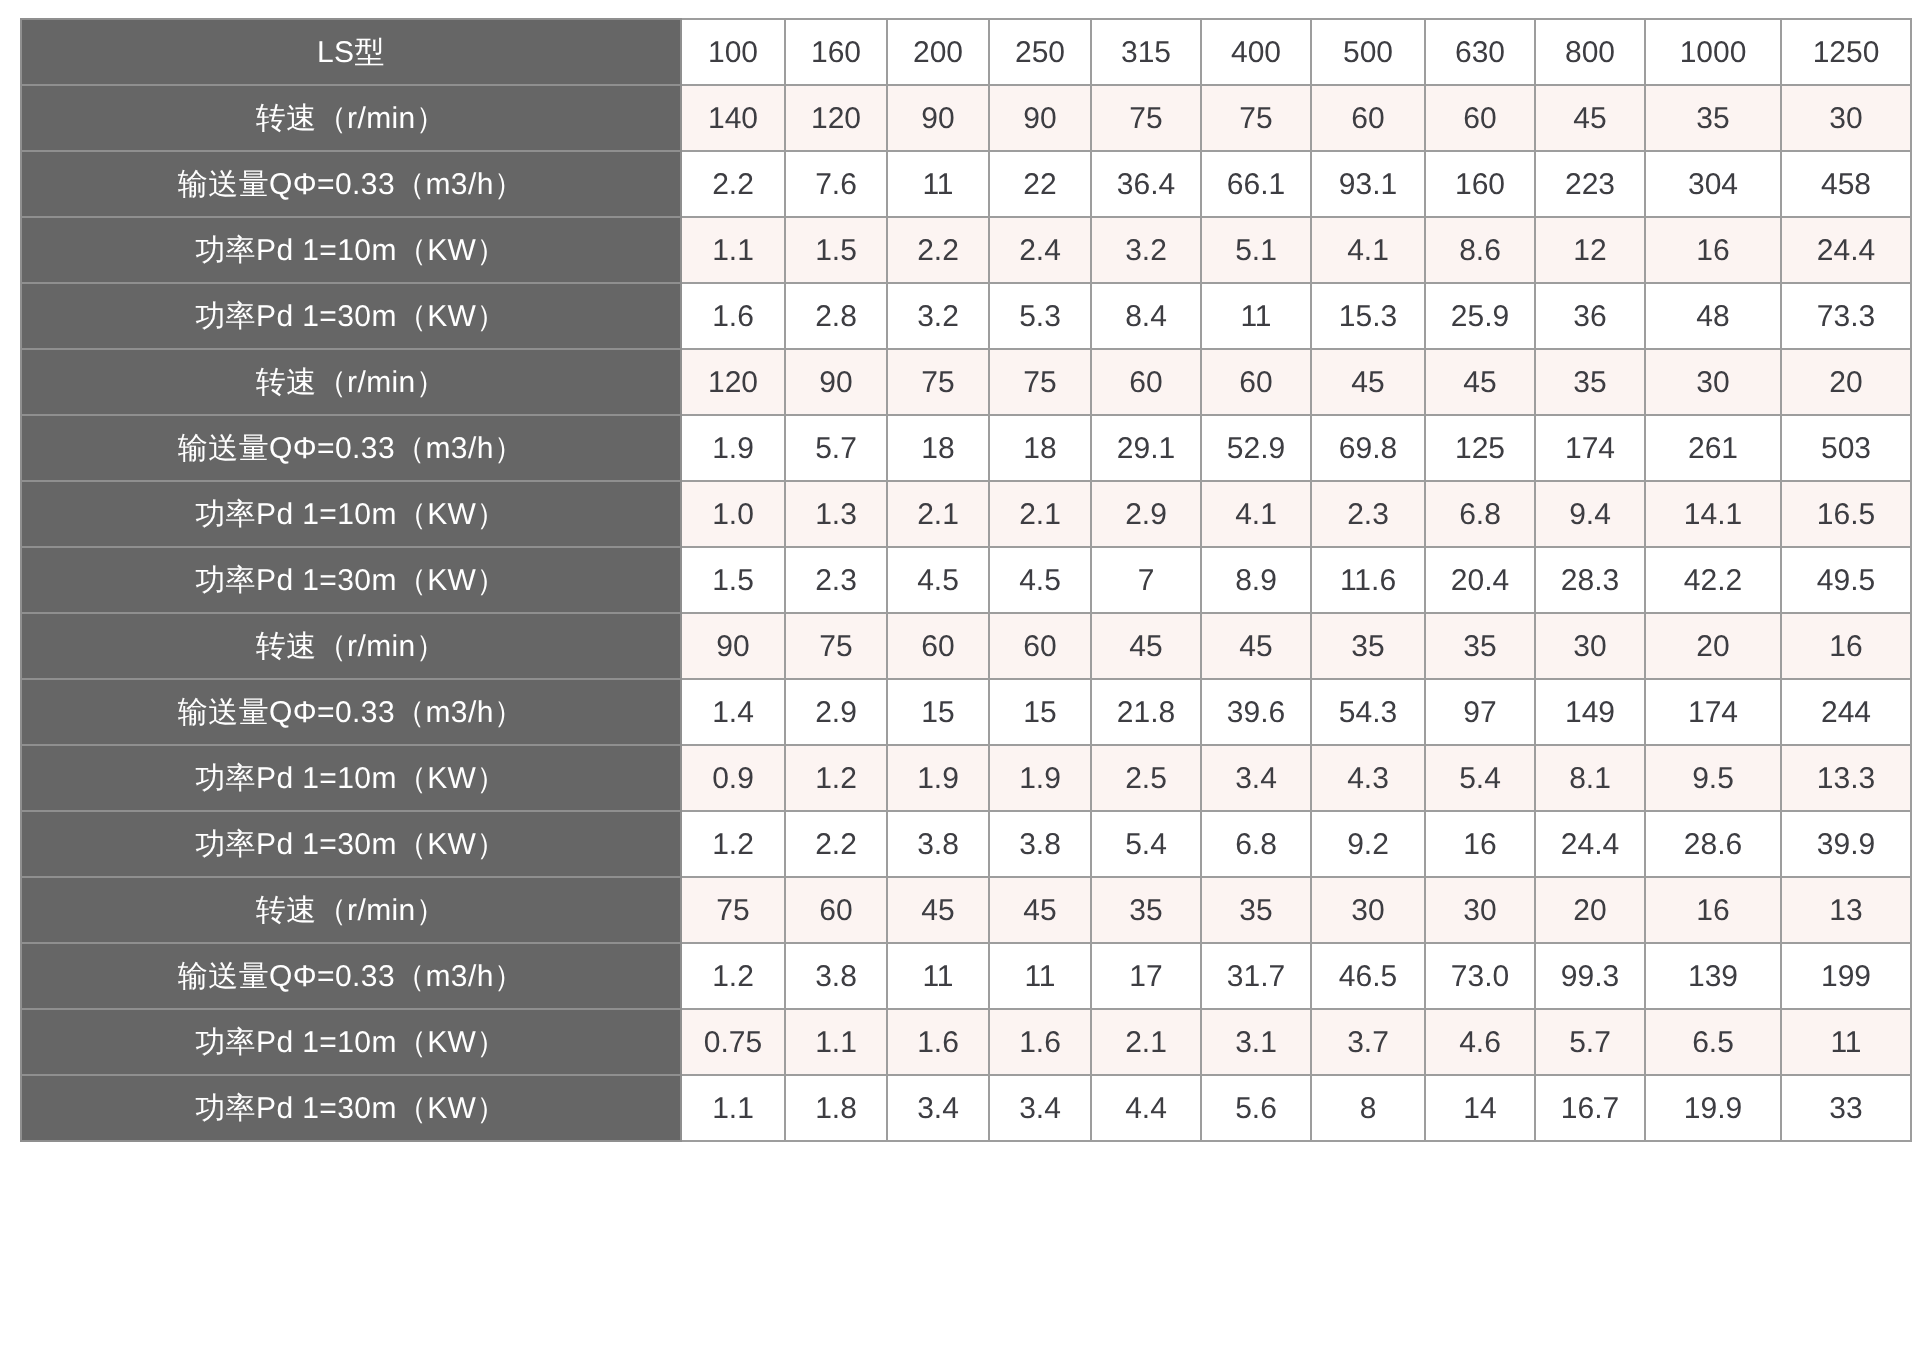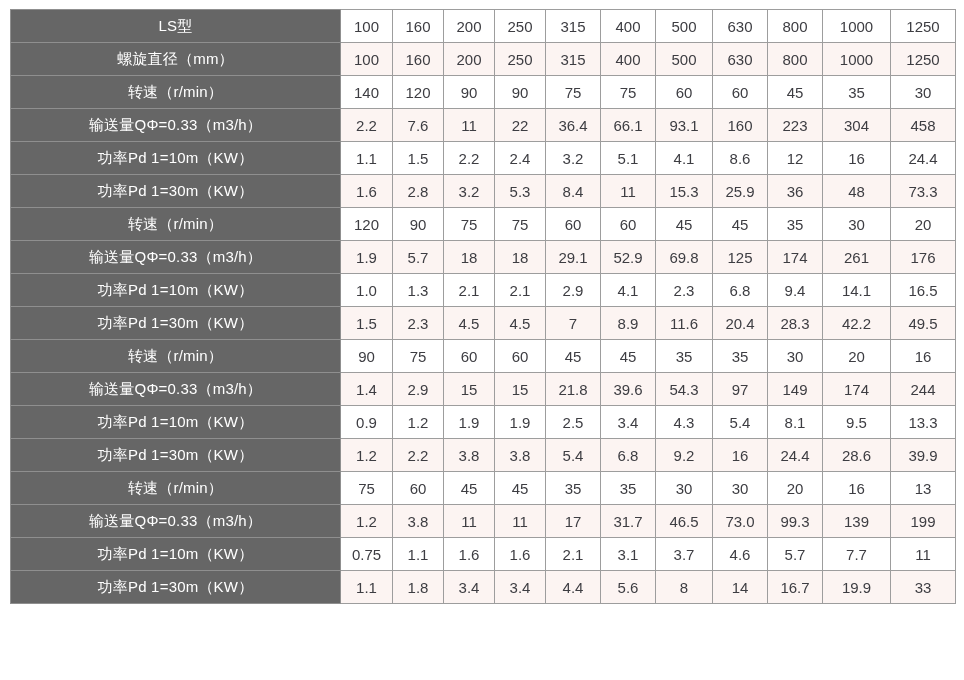"螺旋直径（mm）" tr { html: <tr> <th>螺旋直径（mm）</th> <td>100</td> <td>160</td> <td>200</td> <td>250</td> <td>315</td> <td>400</td> <td>500</td> <td>630</td> <td>800</td> <td>1000</td> <td>1250</td> </tr> -> none }
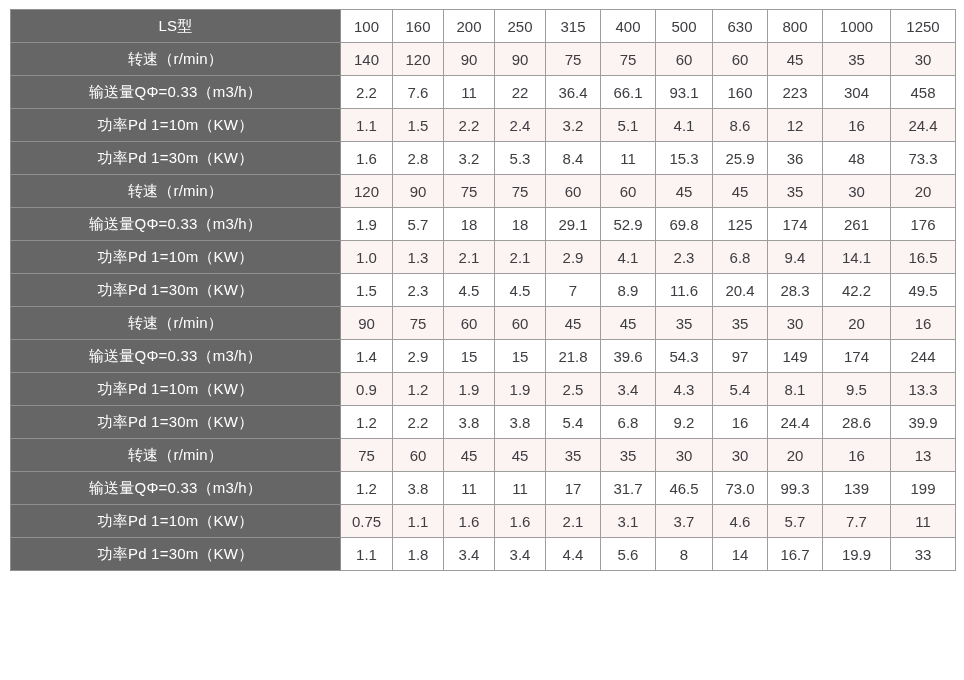"176" td { text: 176 -> 503 }
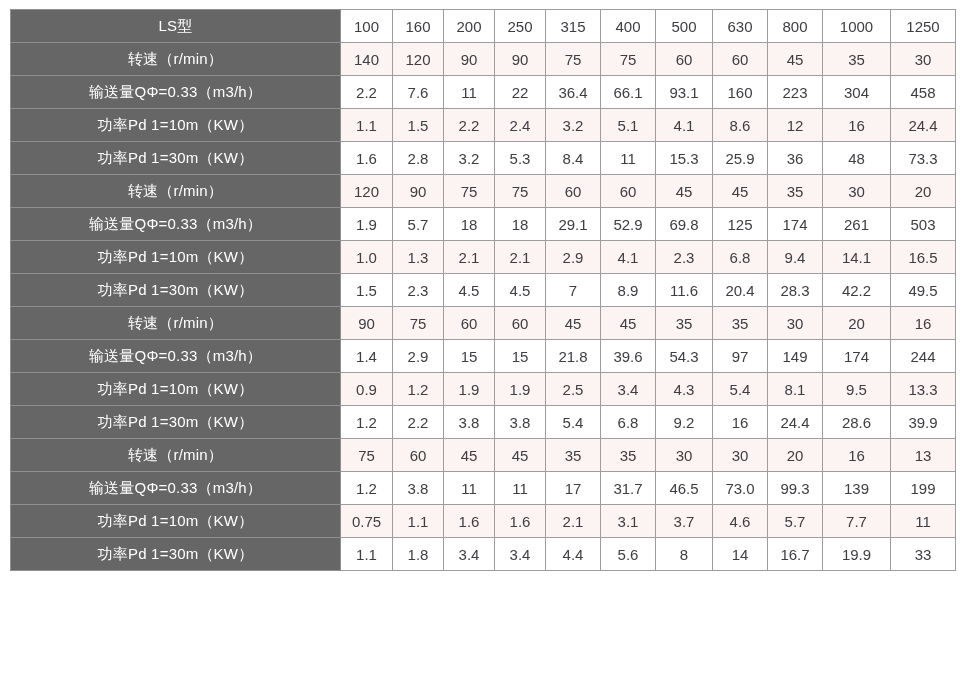"7.7" td { text: 7.7 -> 6.5 }
